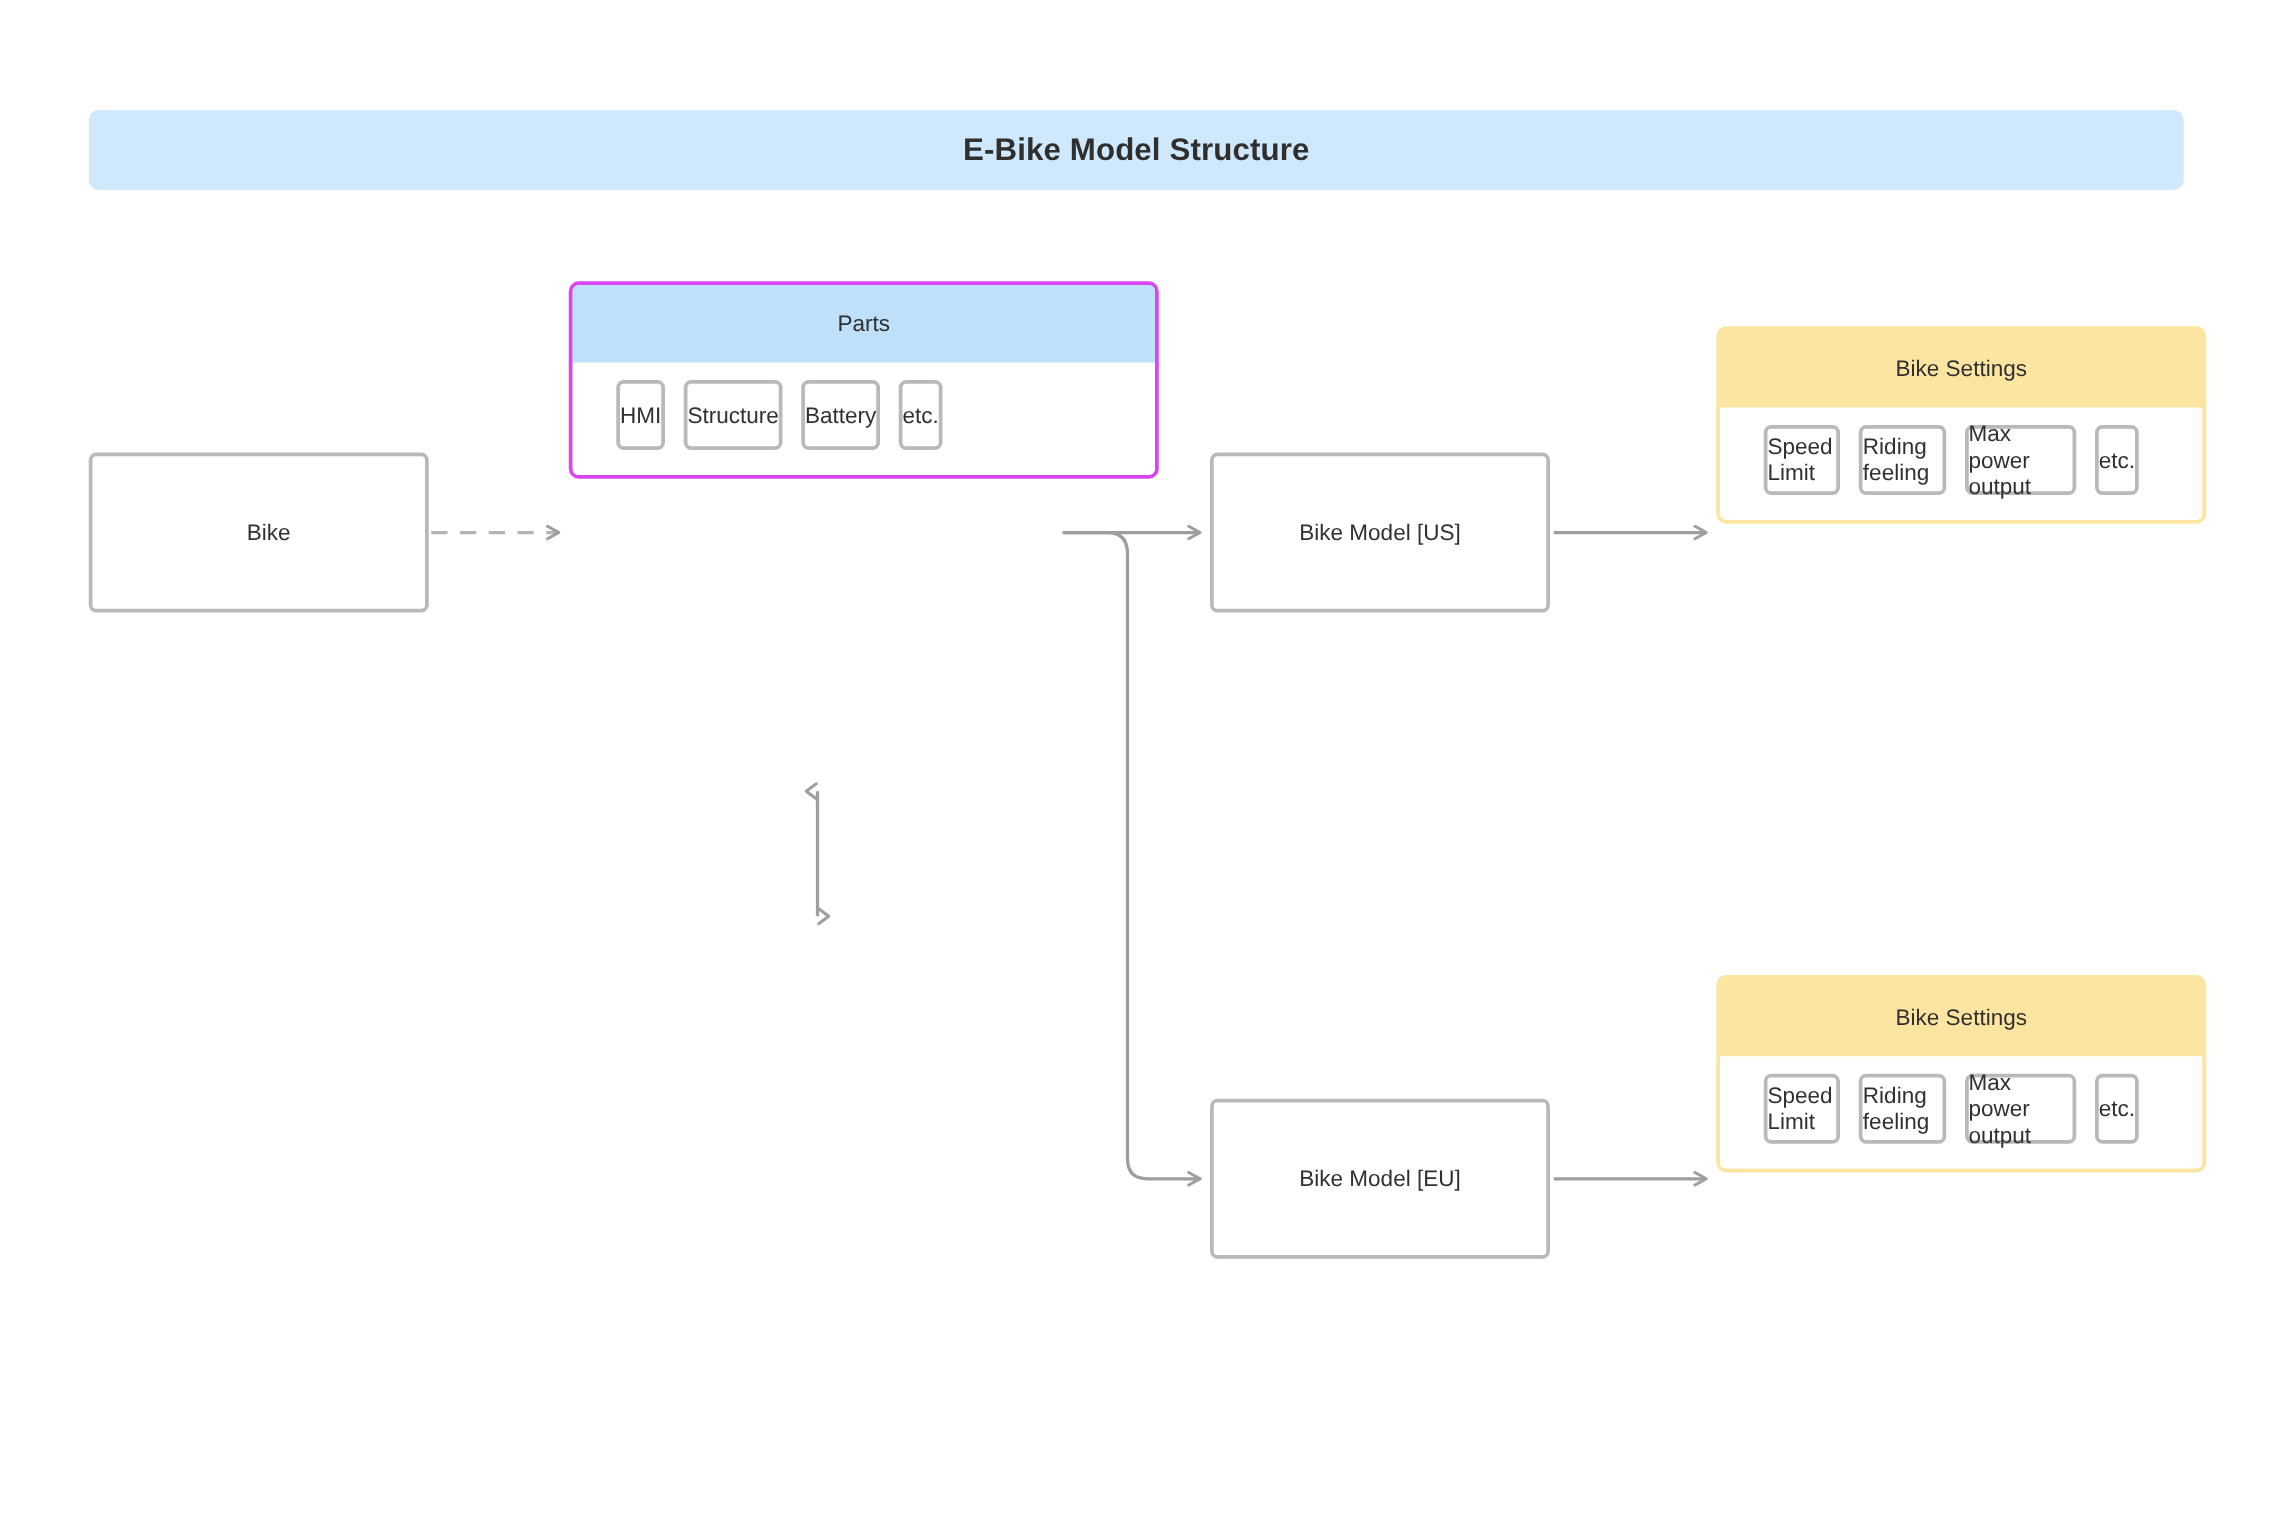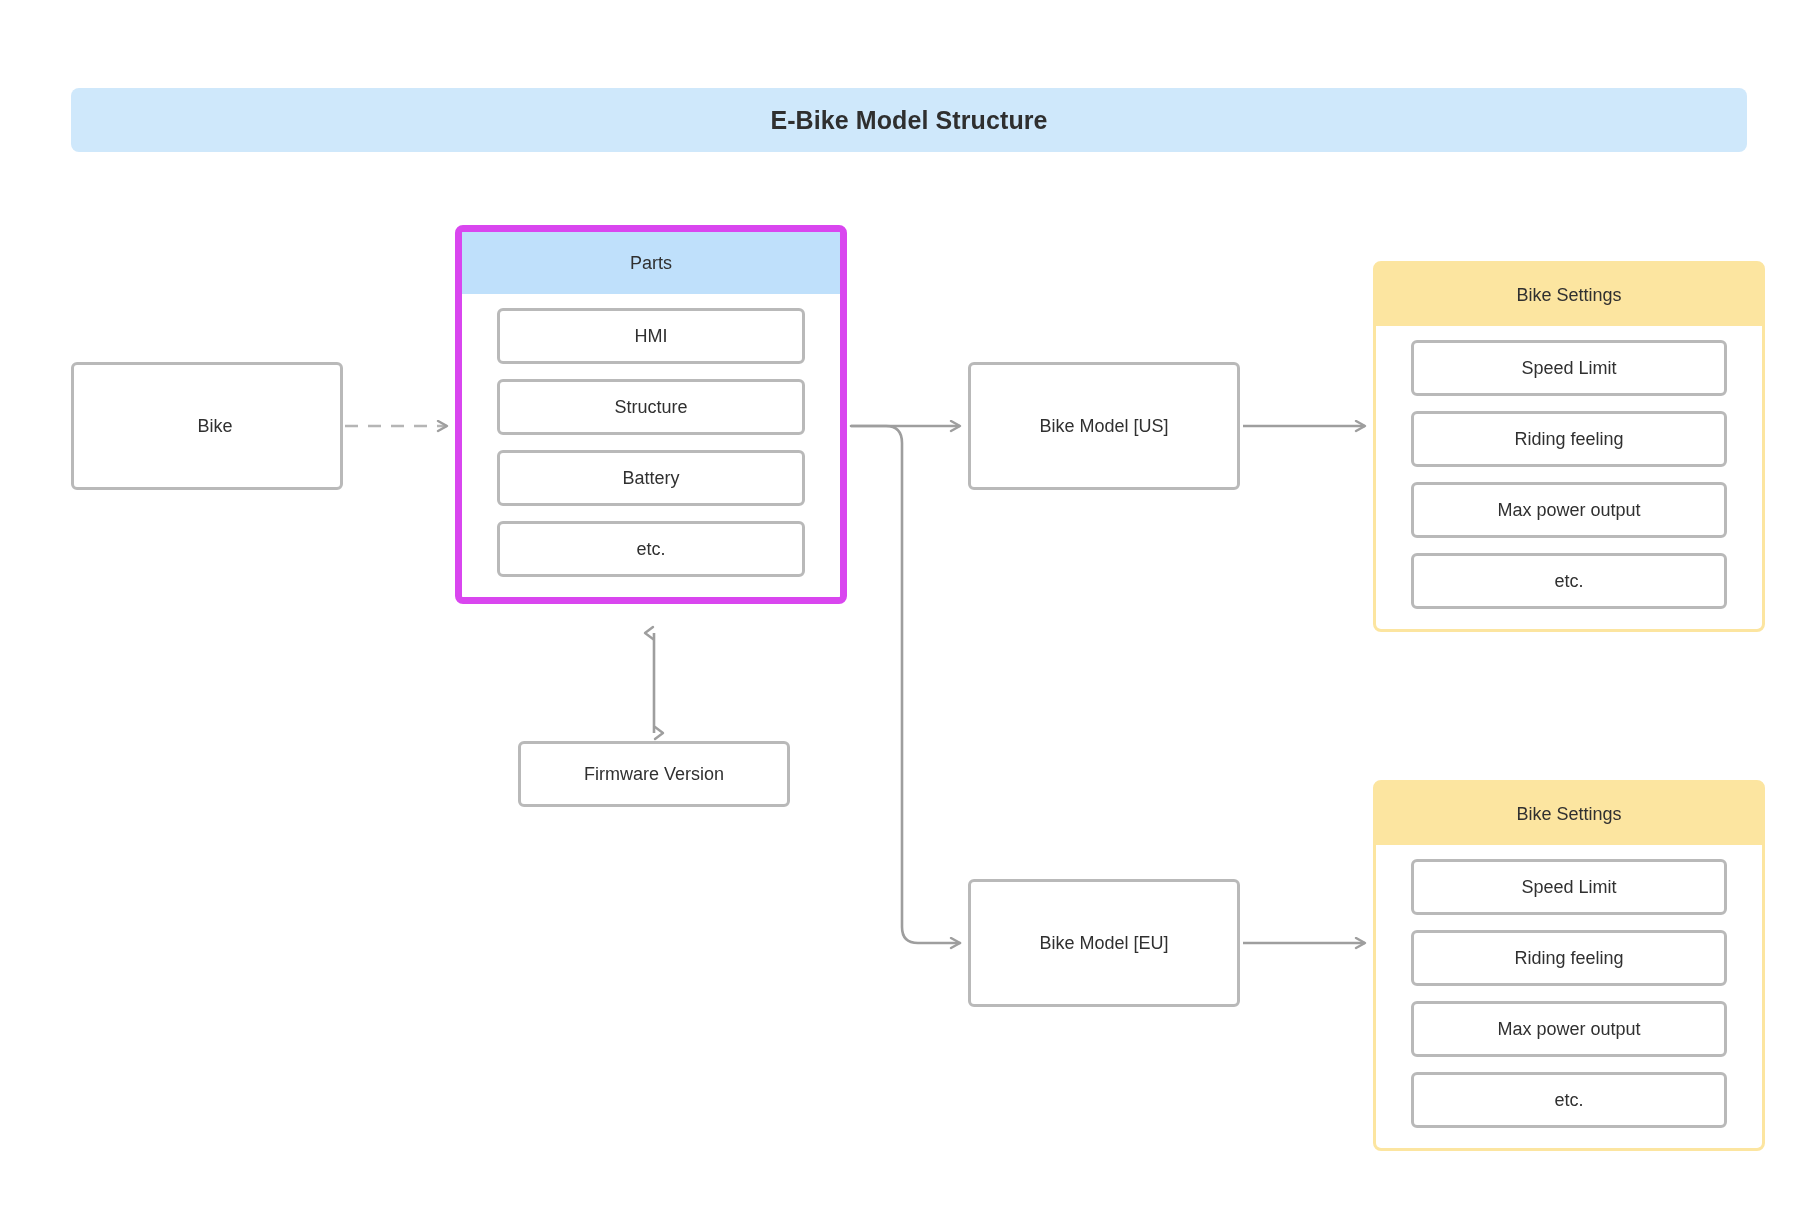"Parts" #panel-parts { border: 7px solid #d946ef -> 3px solid #d946ef; width: 392px -> 472px }
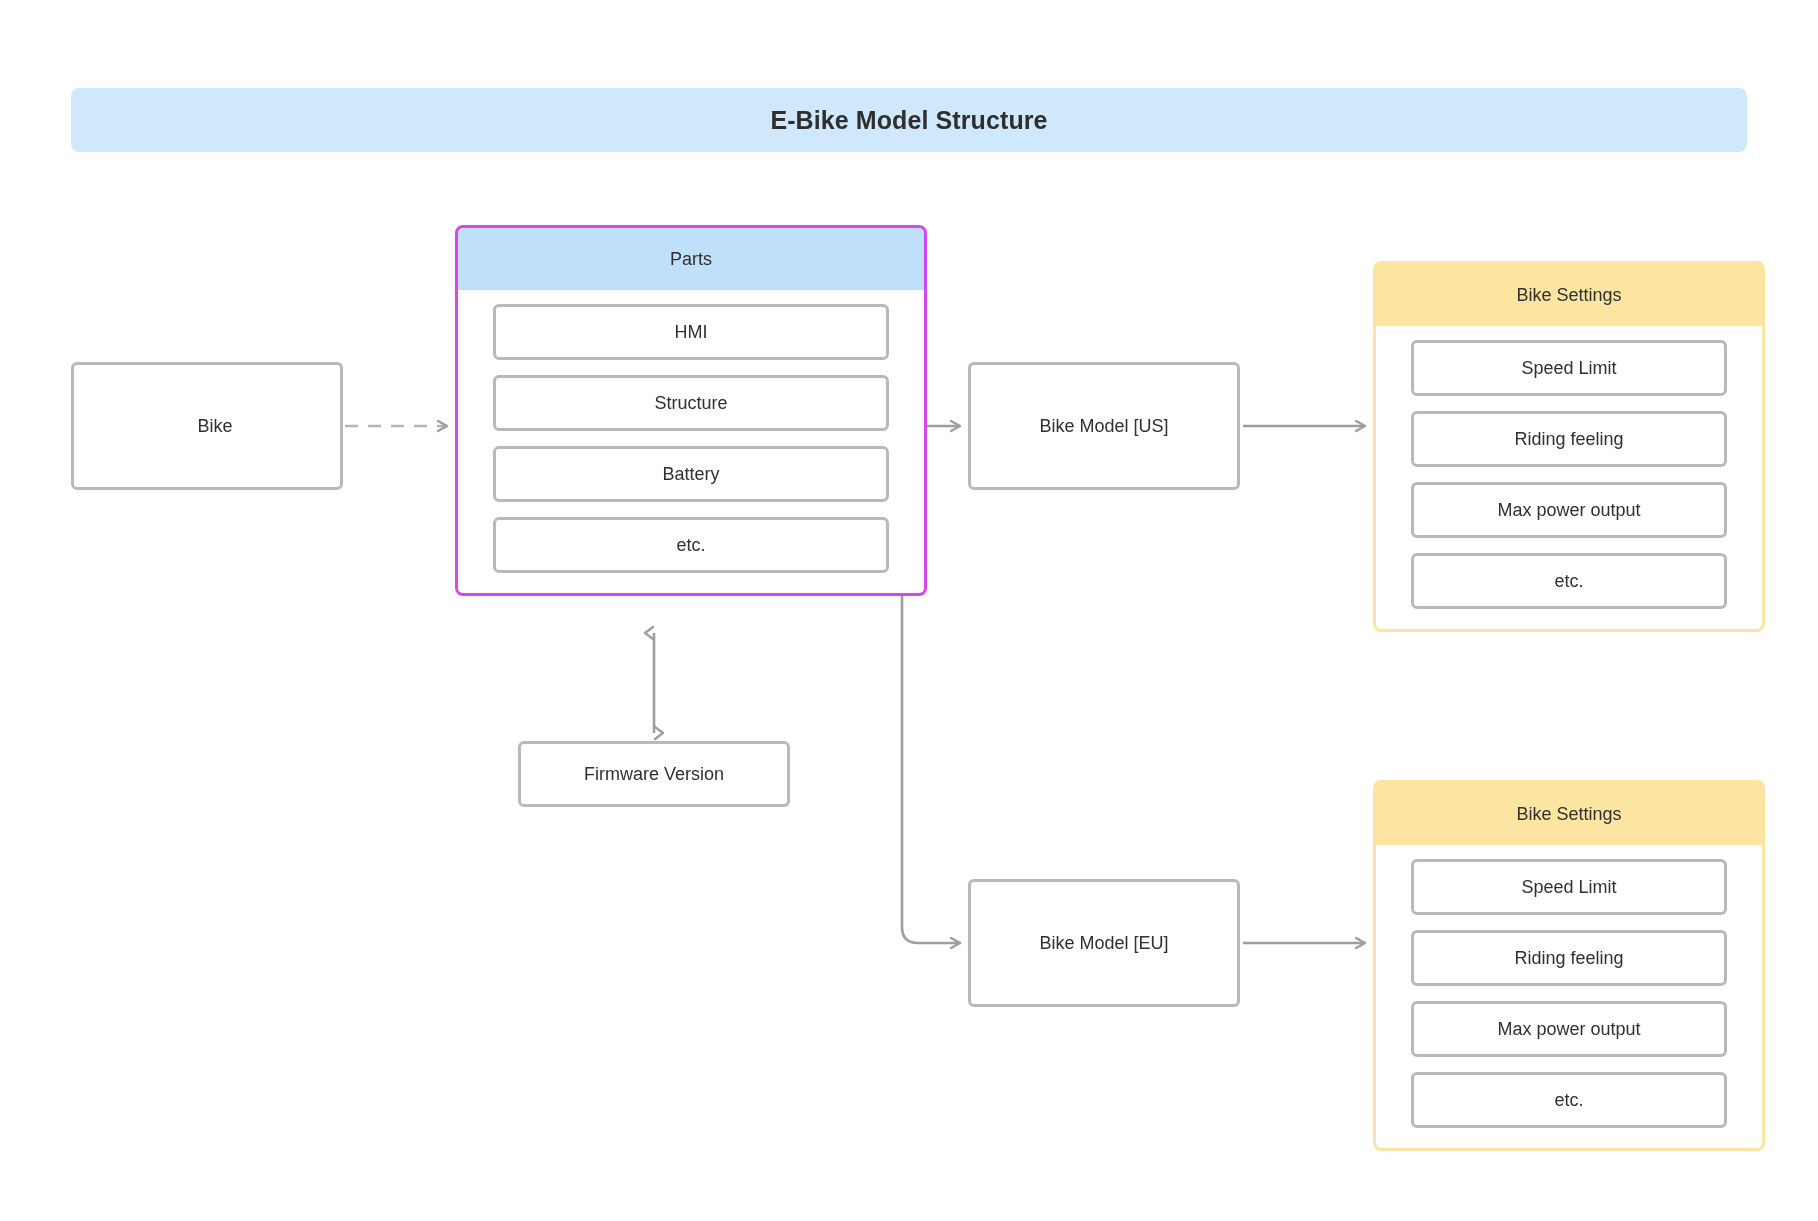"HMI" .panel-body { flex-direction: column -> row; padding: 14px 35px 20px 35px -> 14px 51px 20px 35px }
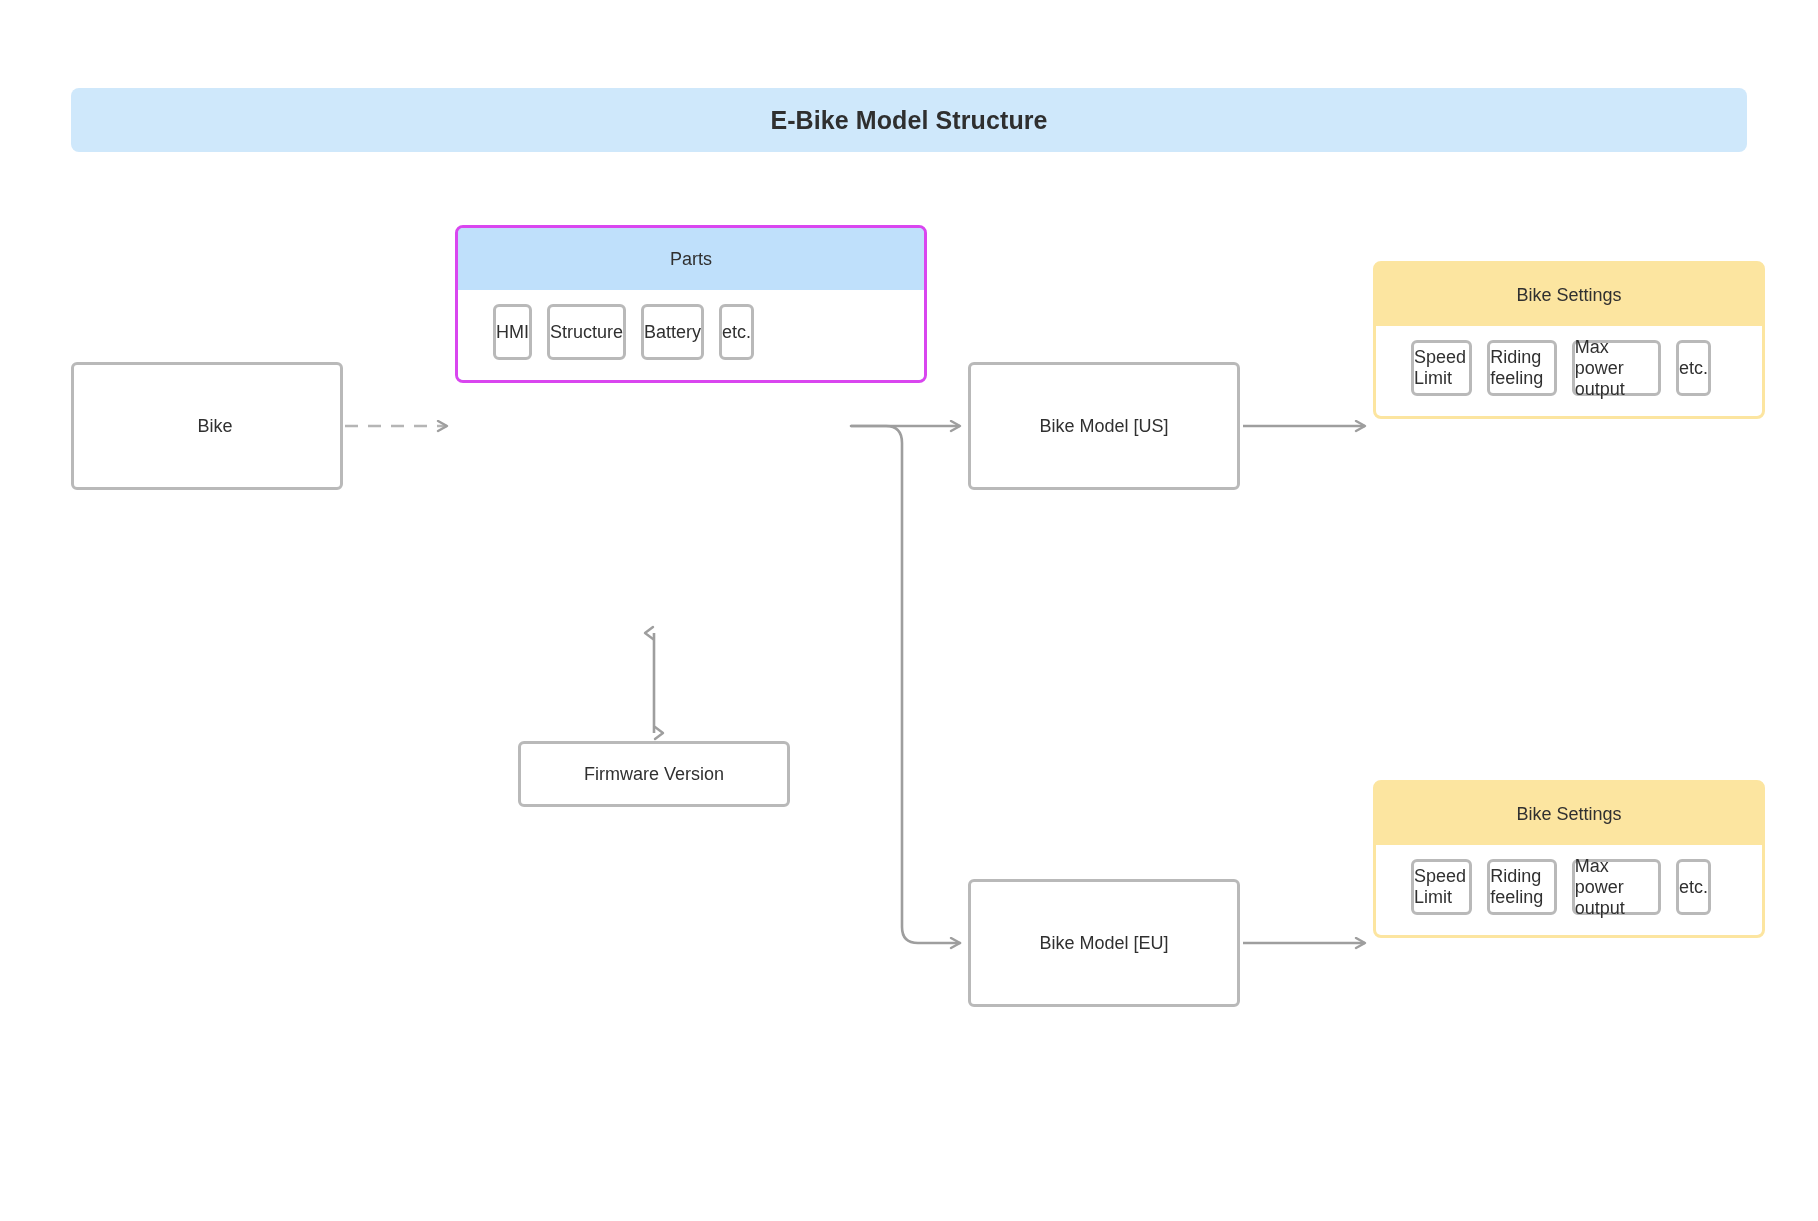"Firmware Version" div.node { html: <div> <span>Firmware Version</span> </div> -> none }
